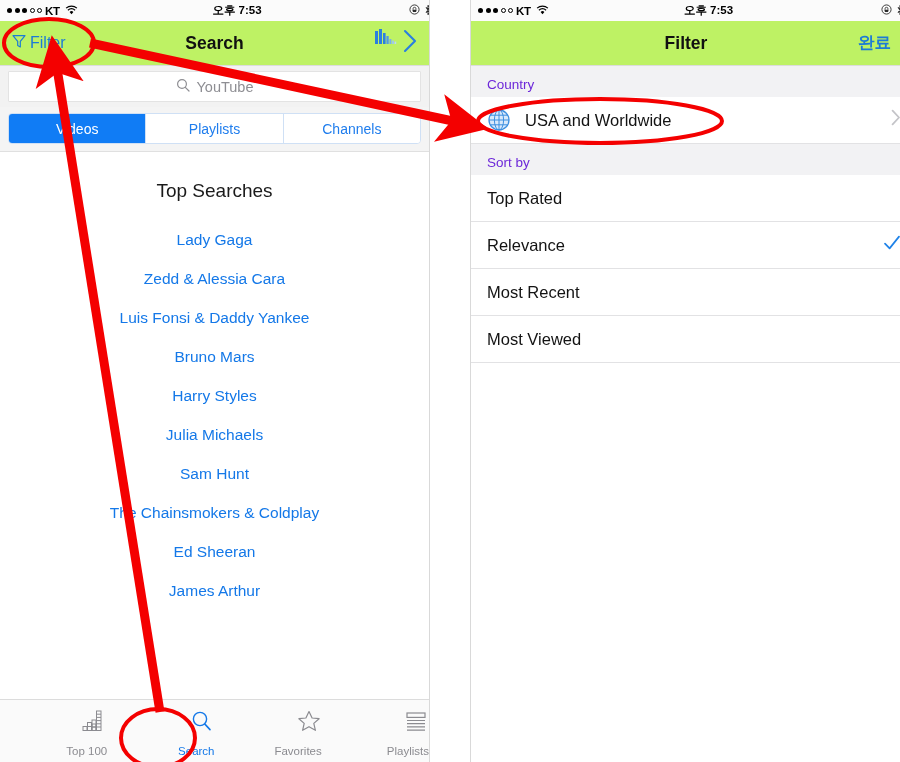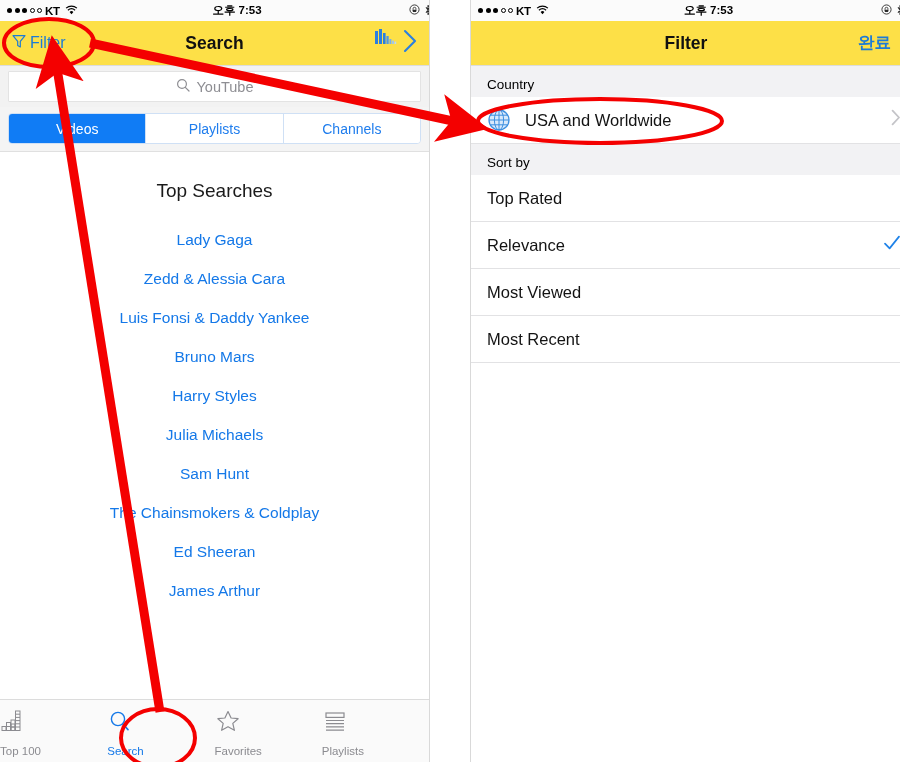"Filter" .navbar { background: #fde047 -> #bef264 }
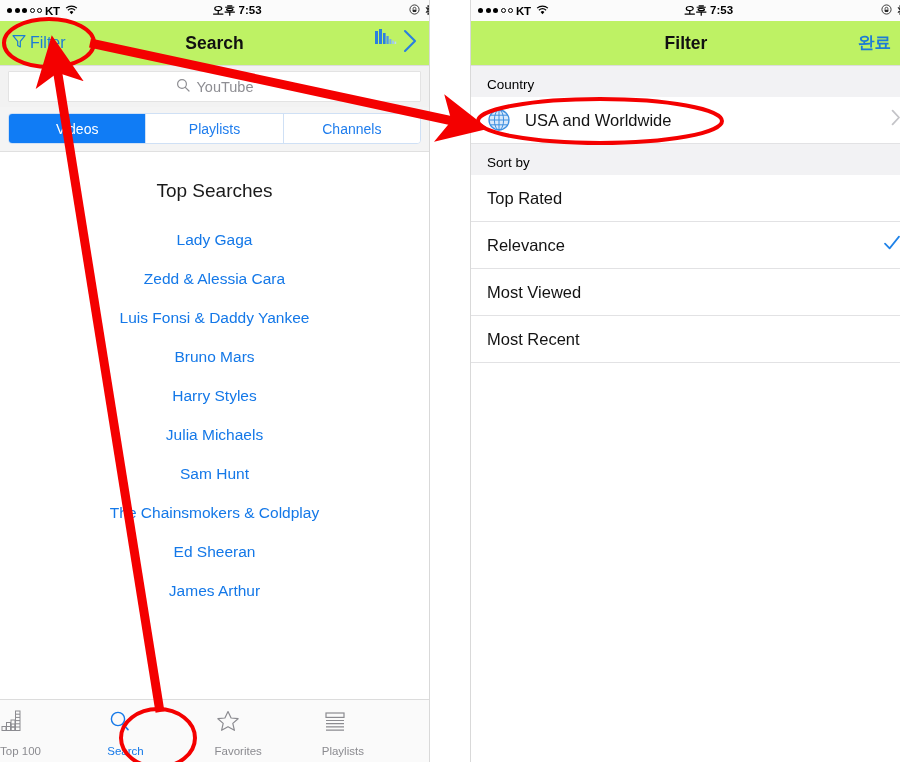"Country" .group-head { color: #000000 -> #6d28d9 }
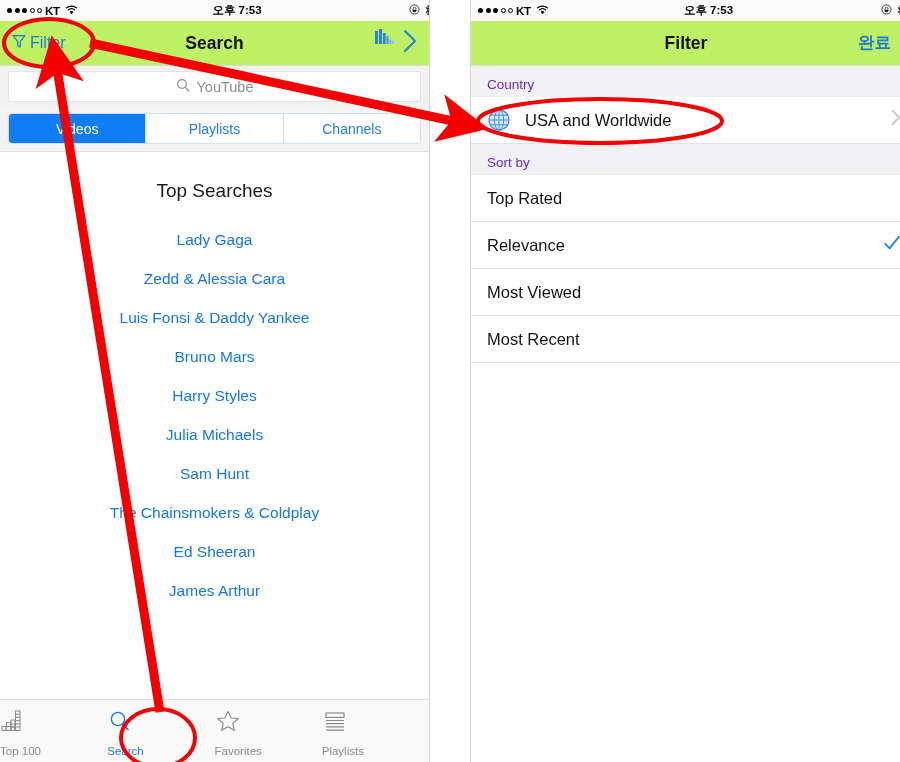"Most Viewed" div.row { order: before "Most Recent" -> after "Most Recent" }
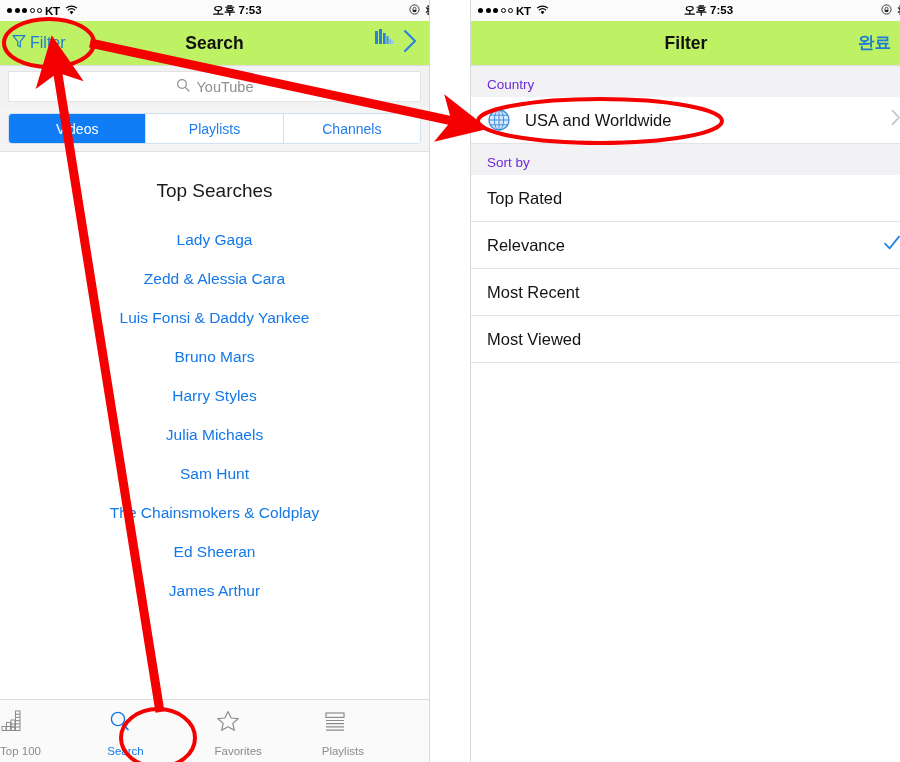"Top 100" .tab { align-items: flex-start -> flex-end }
